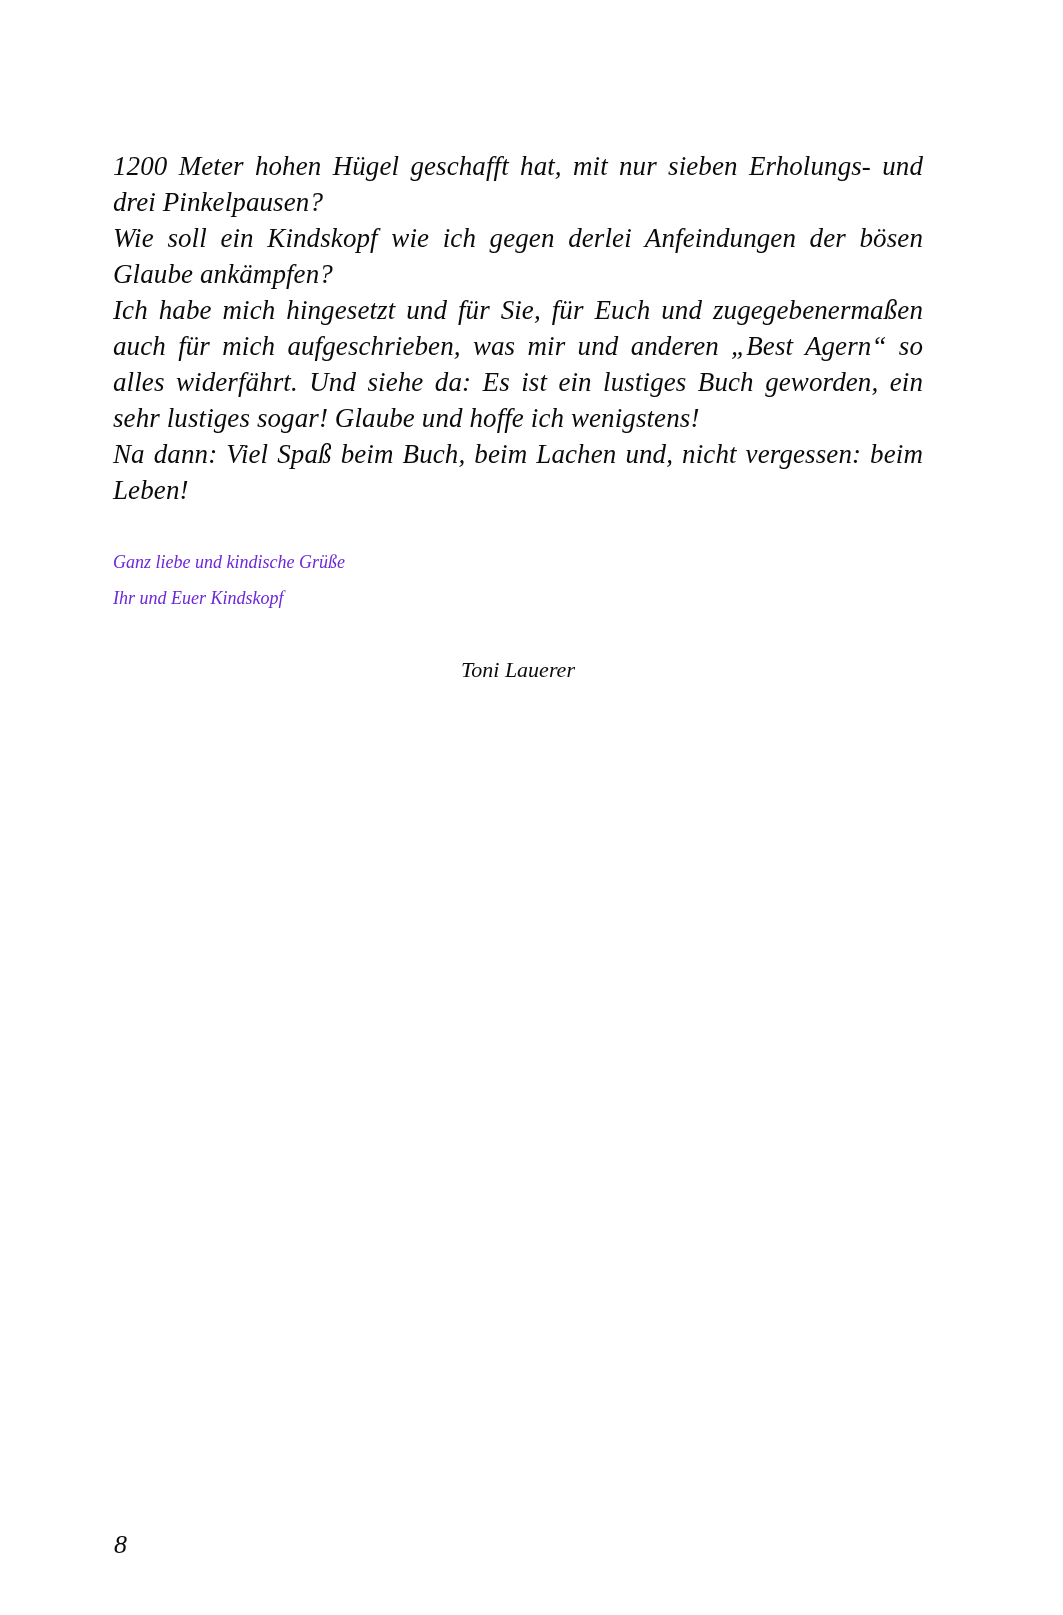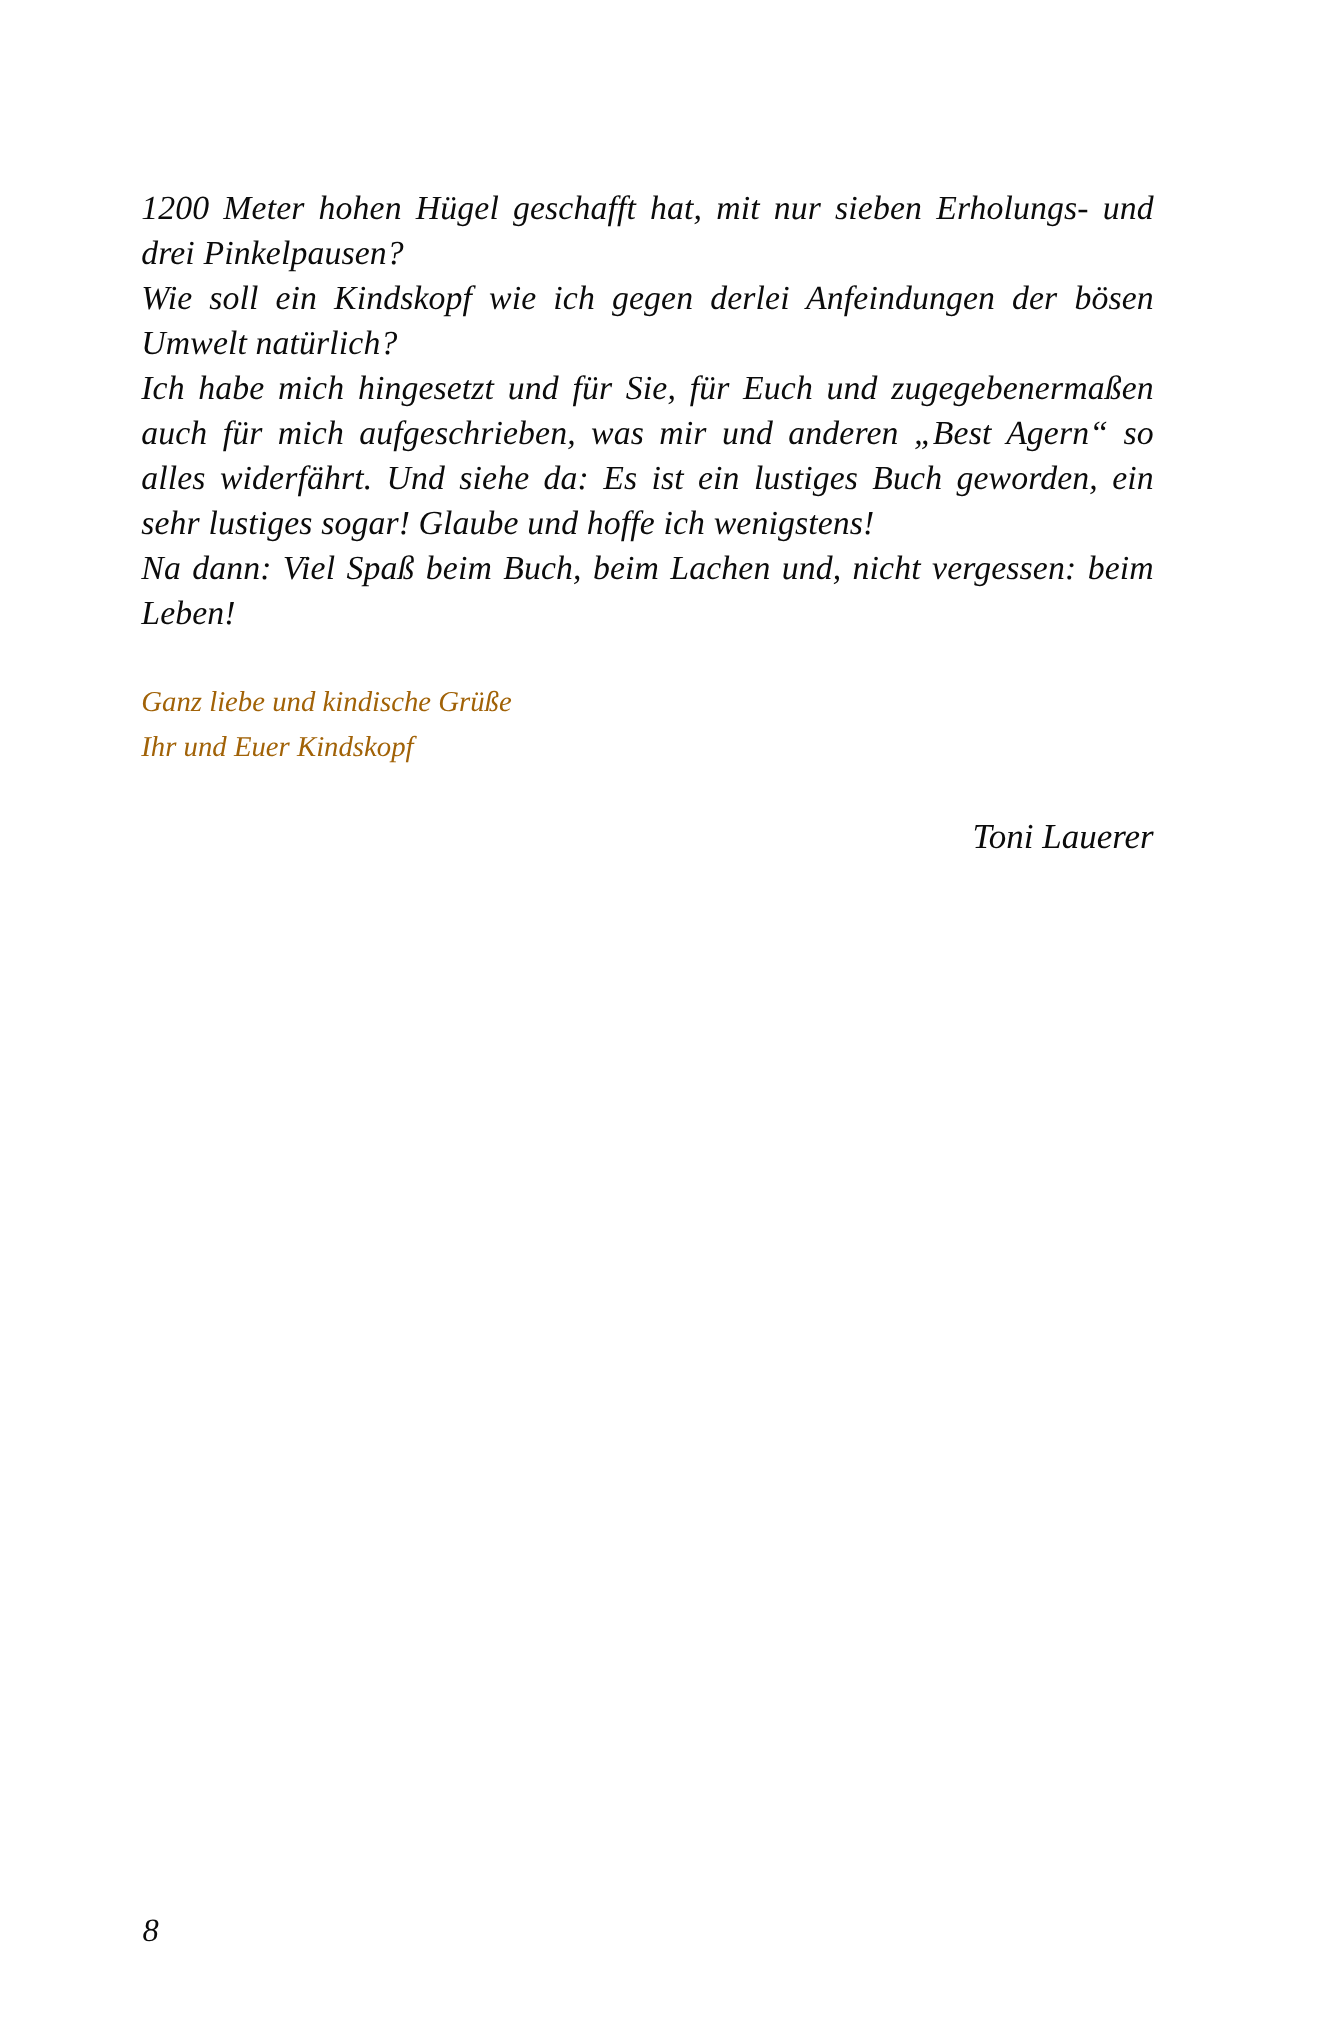"Wie soll ein Kindskopf wie" p.para { text: Umwelt natürlich -> Glaube ankämpfen }
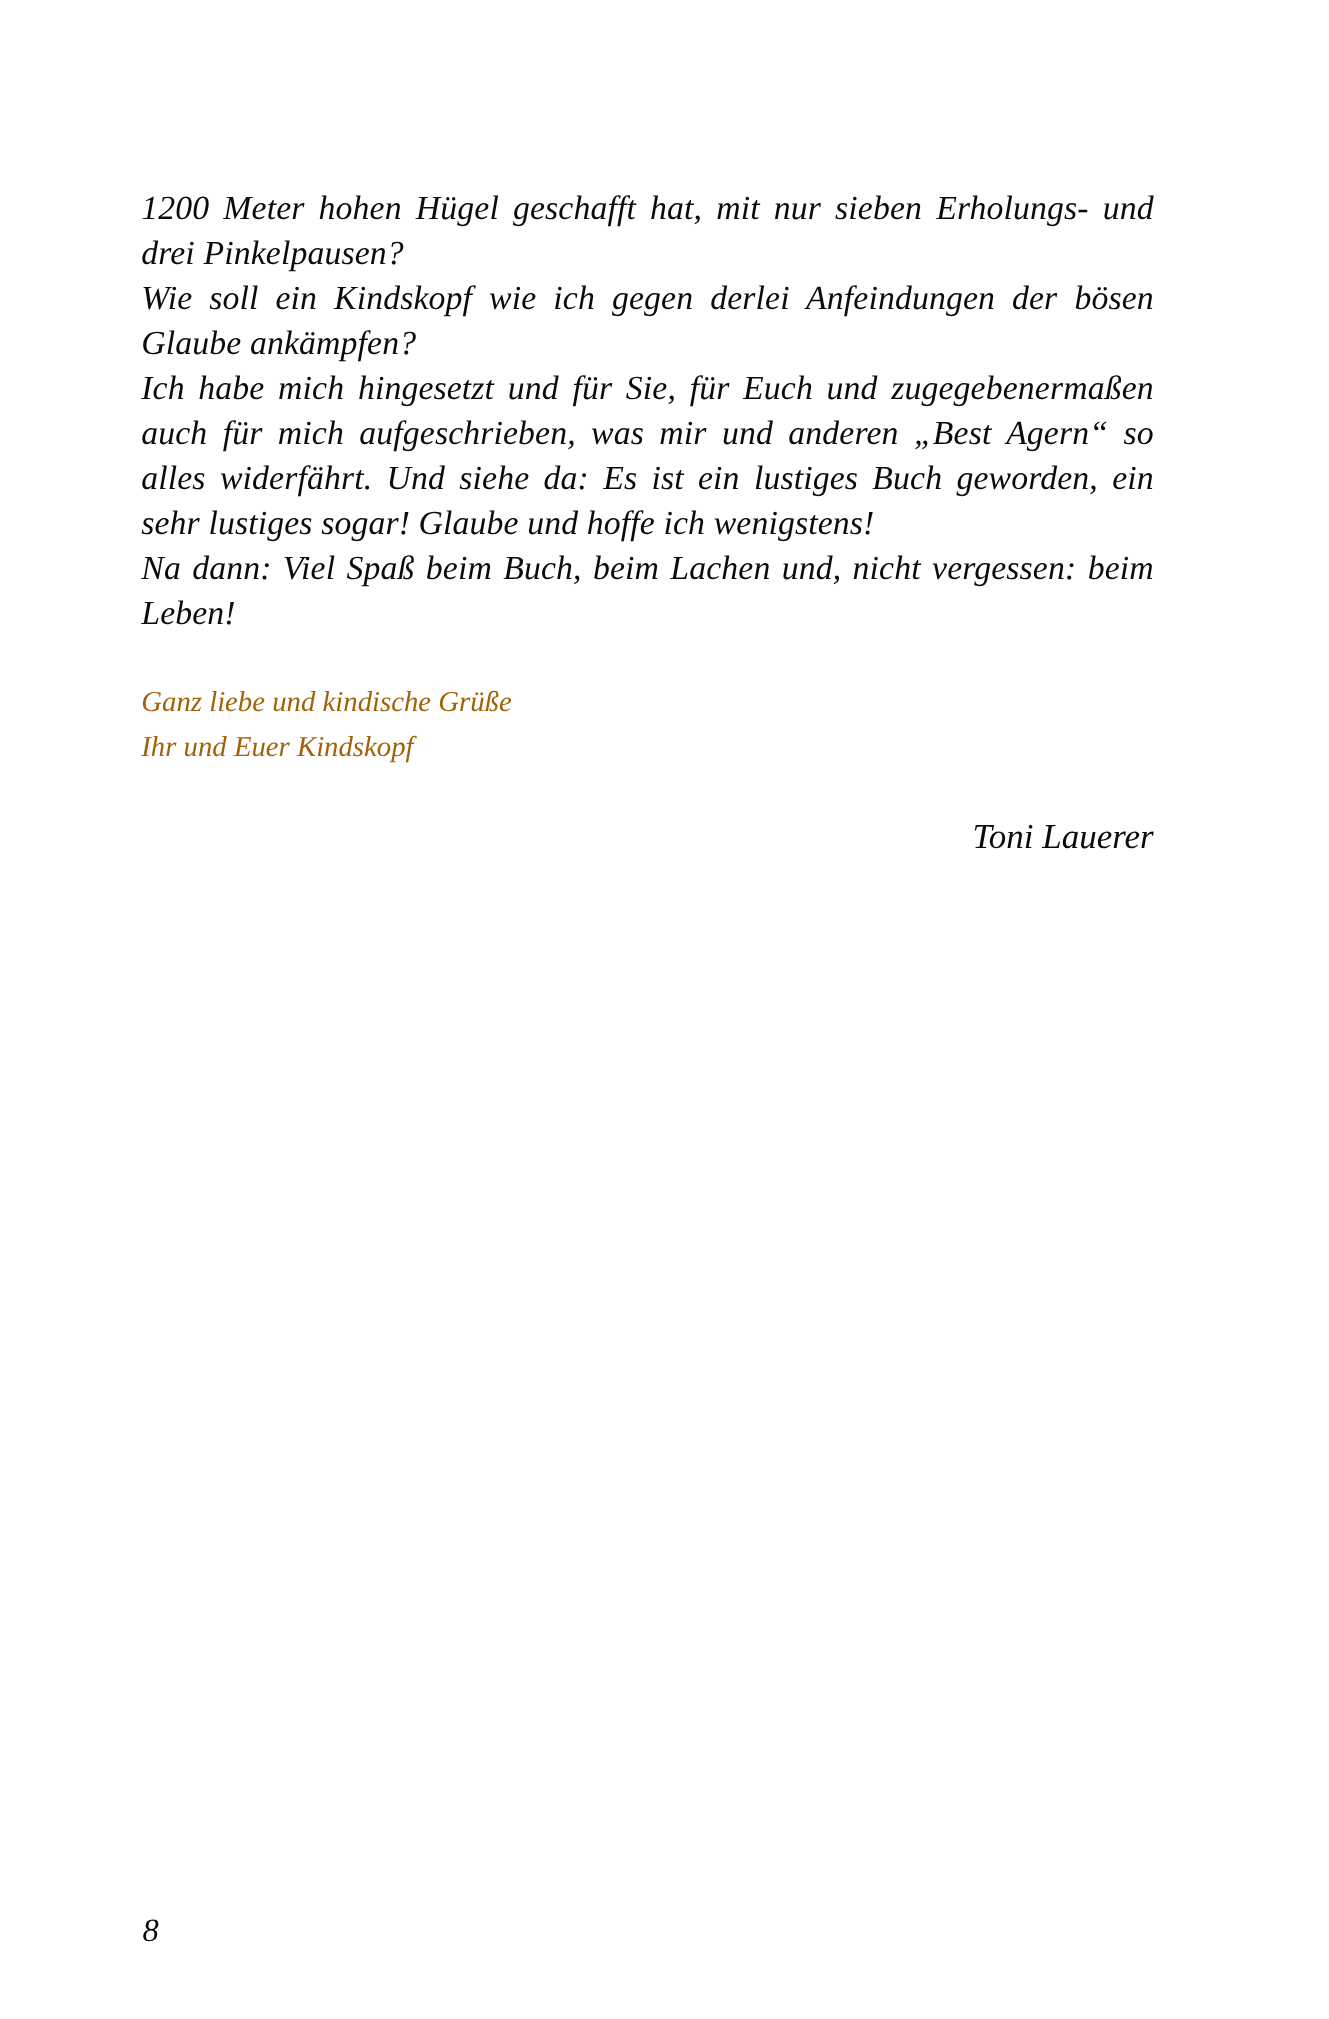"Ganz liebe und kindische Grüße" .closing { color: #a16207 -> #6d28d9; font-size: 23px -> 18px }
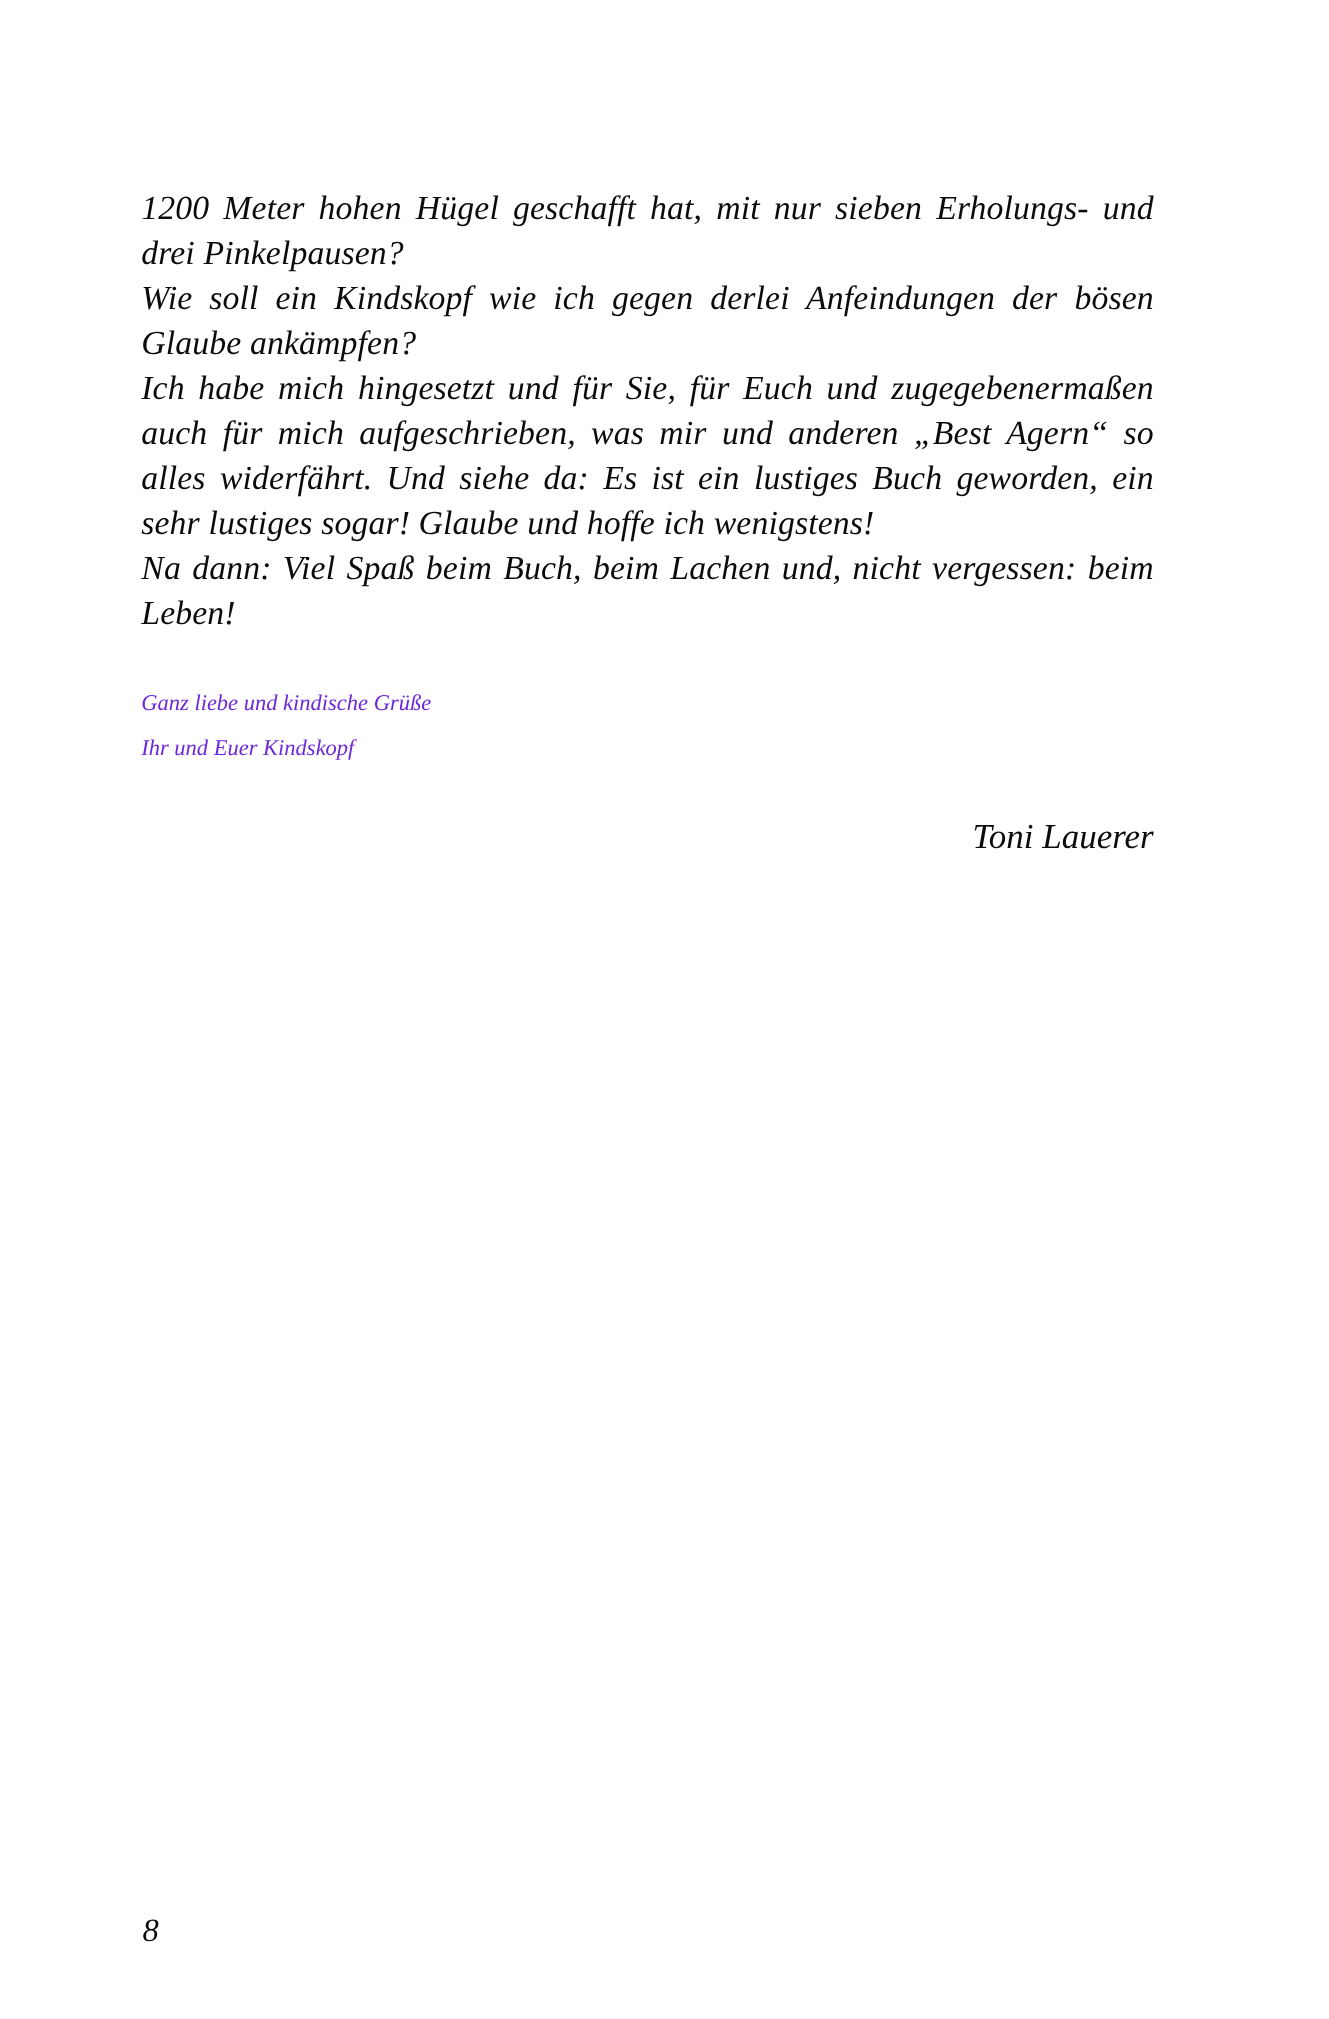"Toni Lauerer" .signature { font-size: 28px -> 22px; text-align: right -> center }
